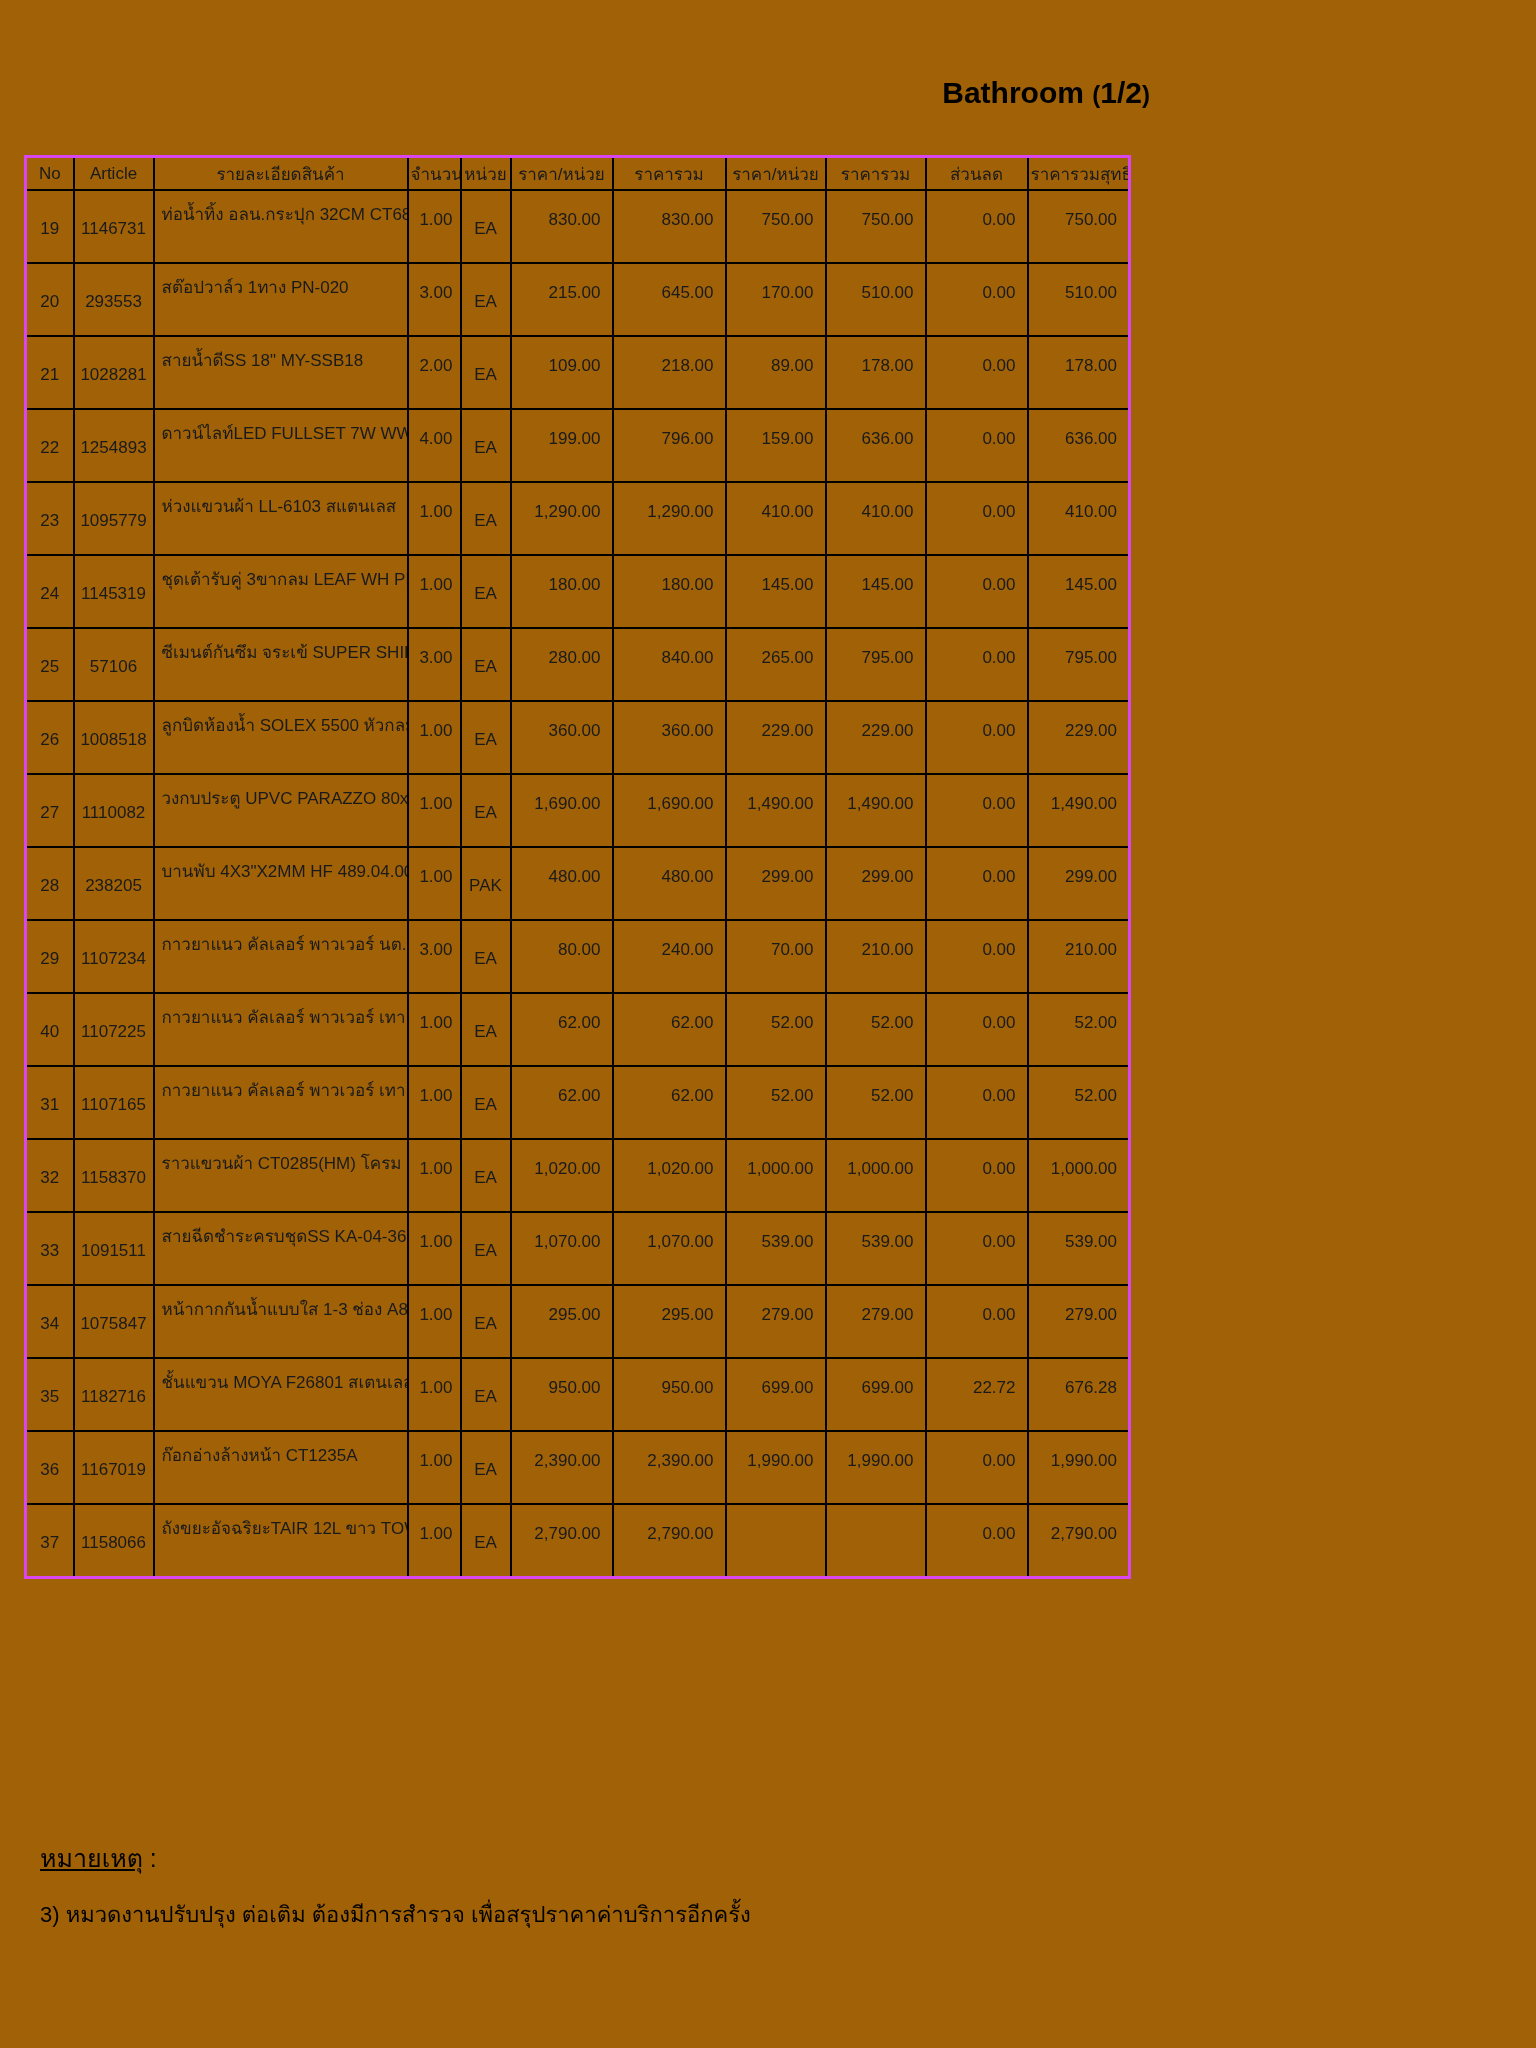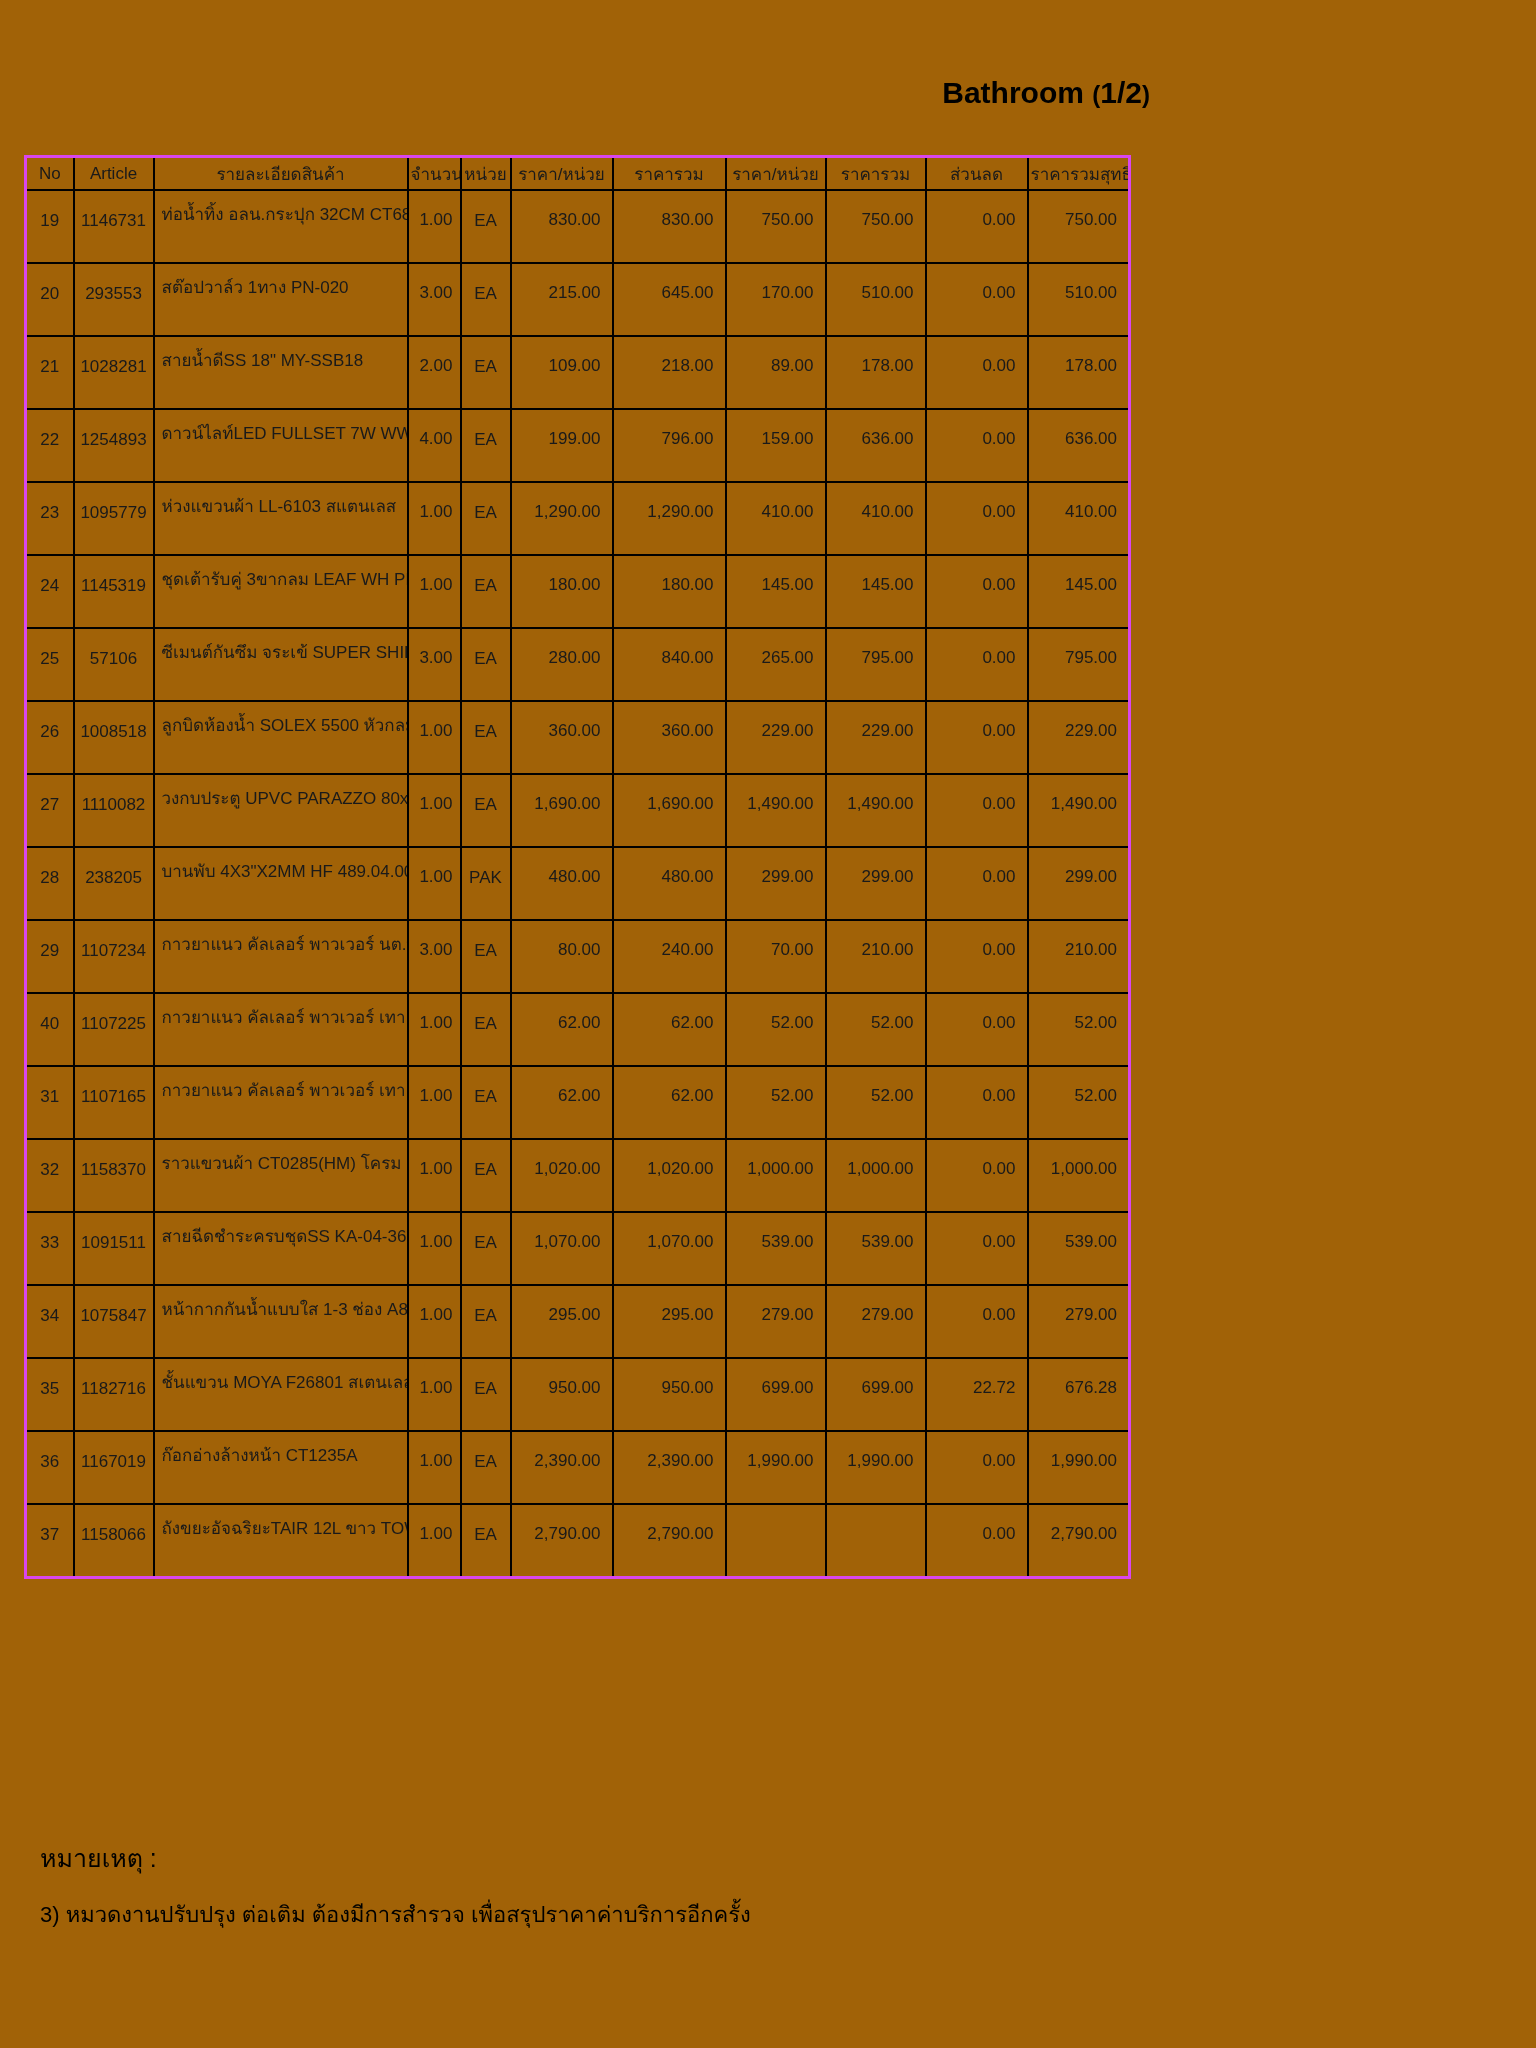"19" td.c-no, td.c-article, td.c-unit { padding-top: 20px -> 28px }
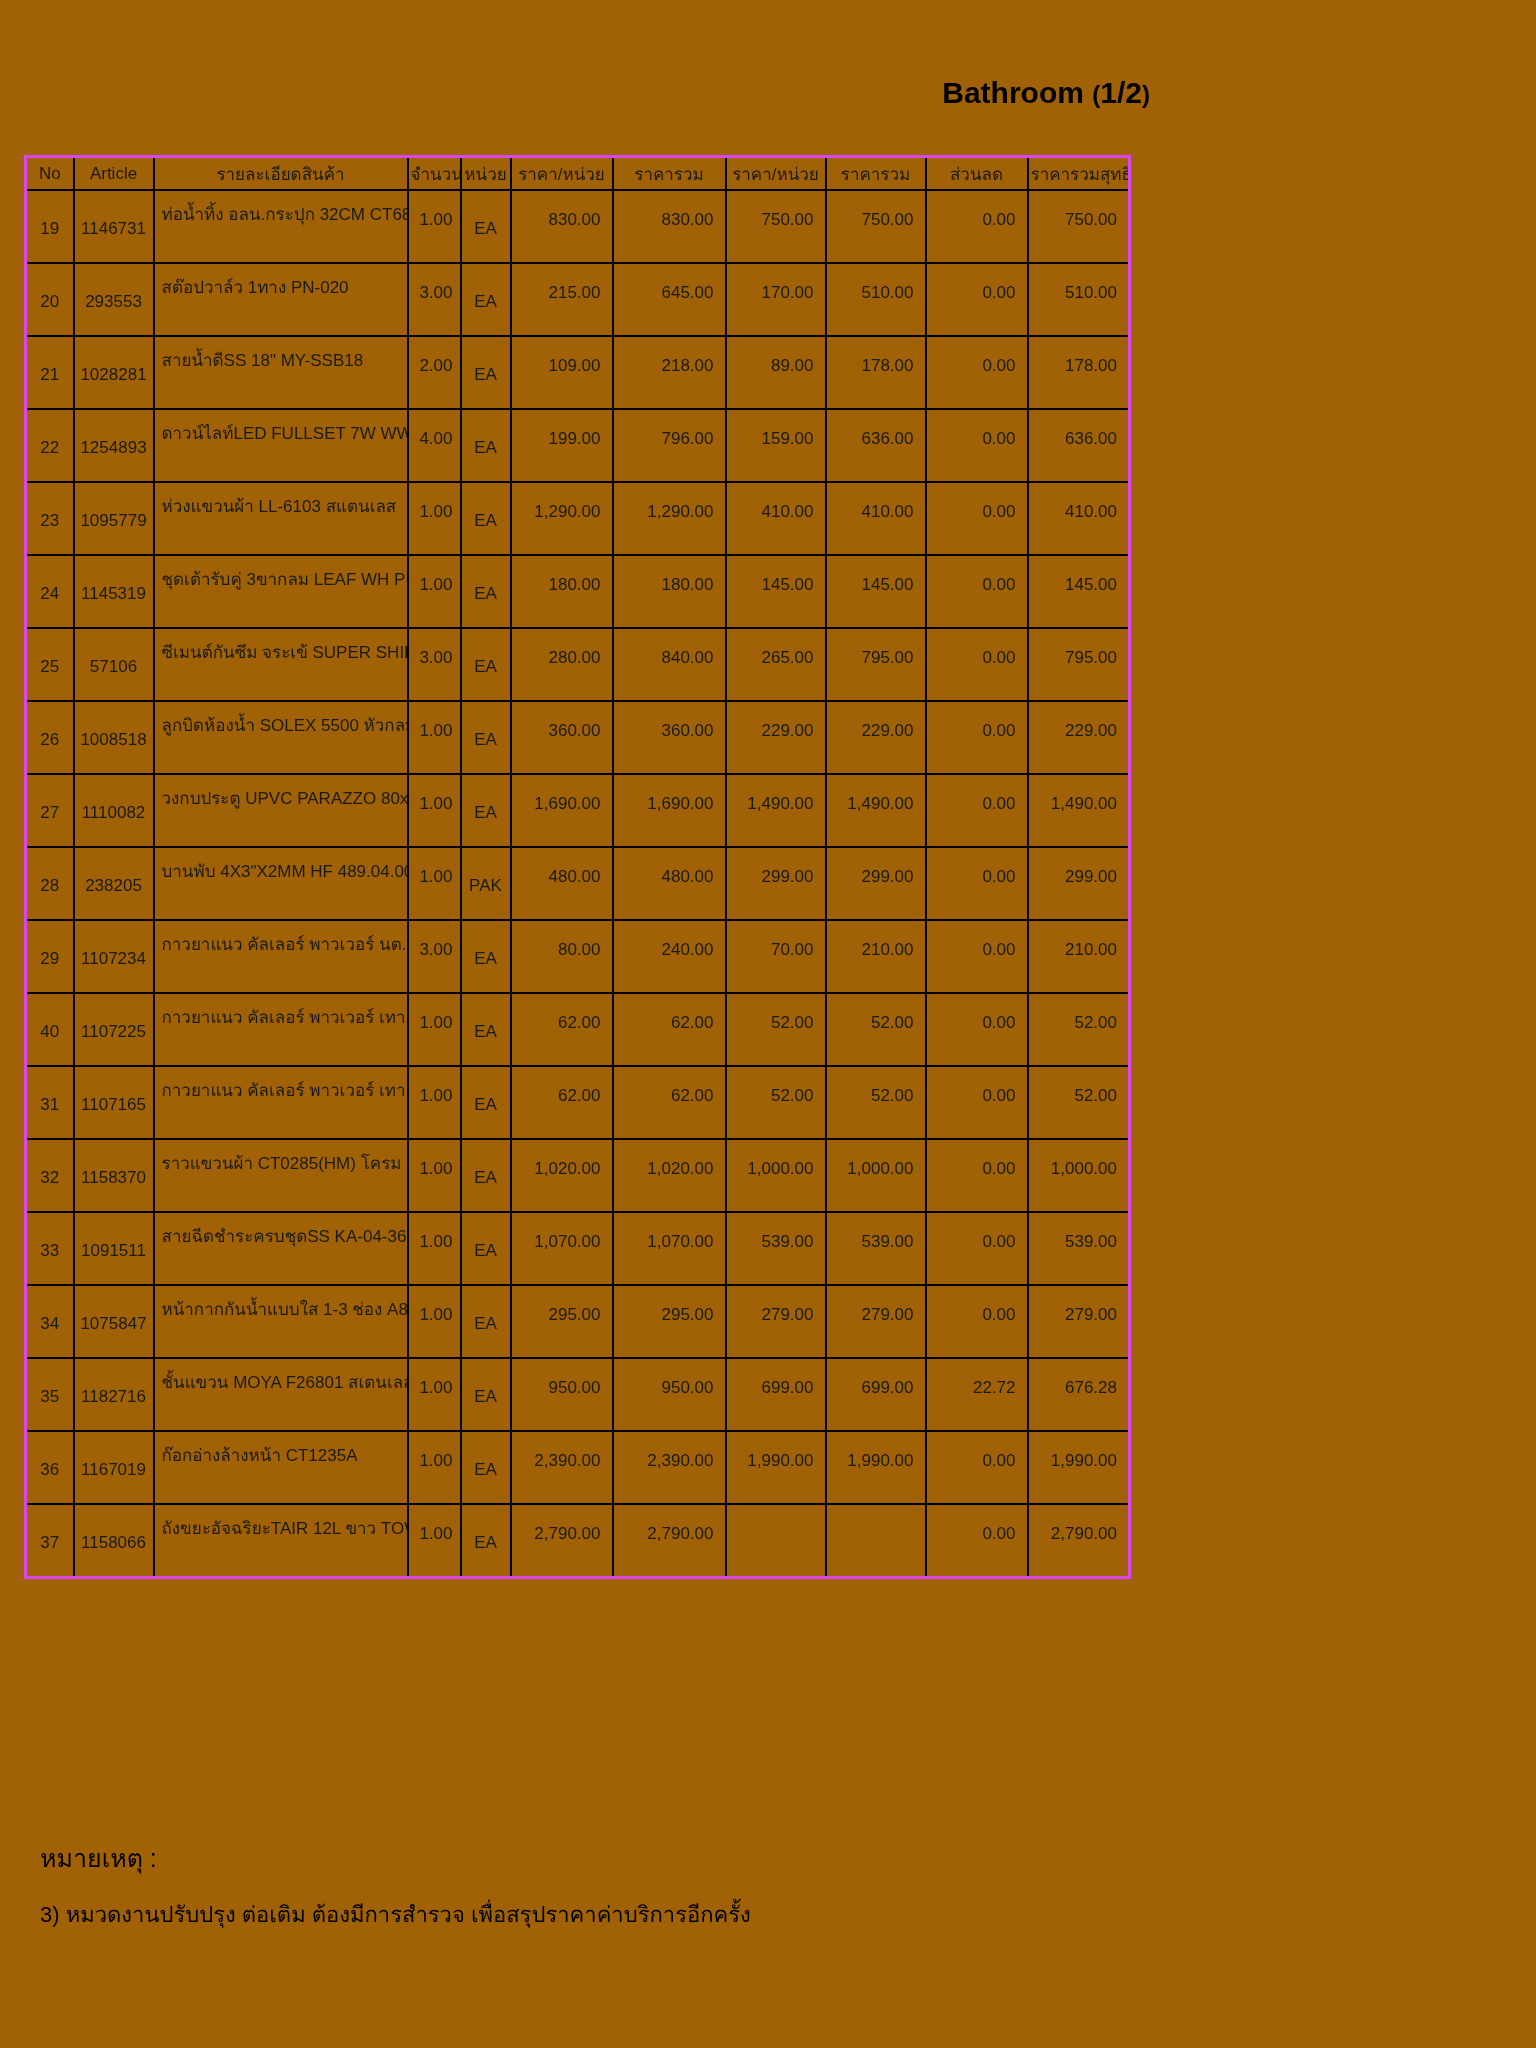"หมายเหตุ" .notes-heading .u { text-decoration: none -> underline }
